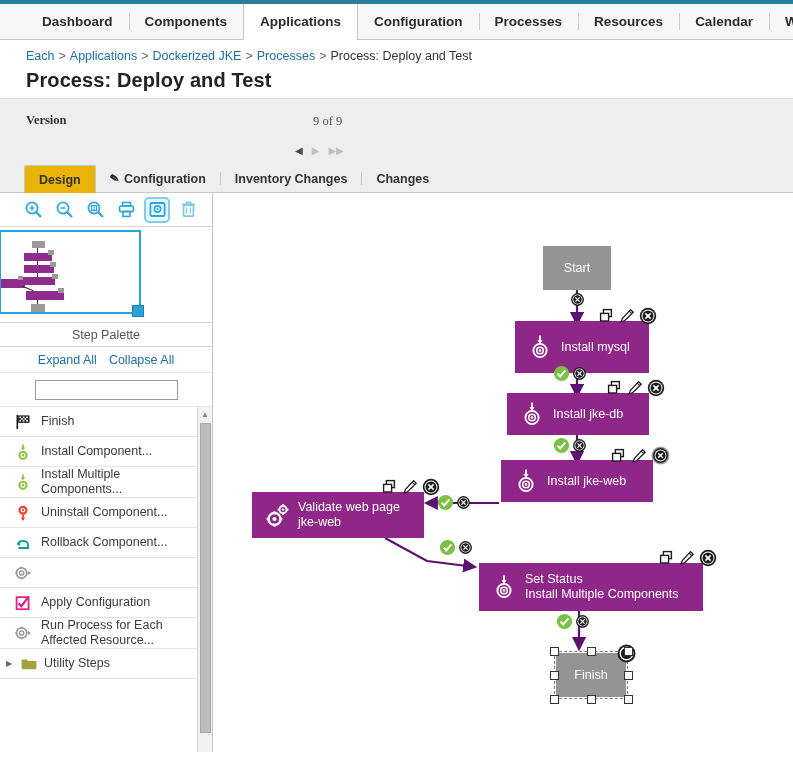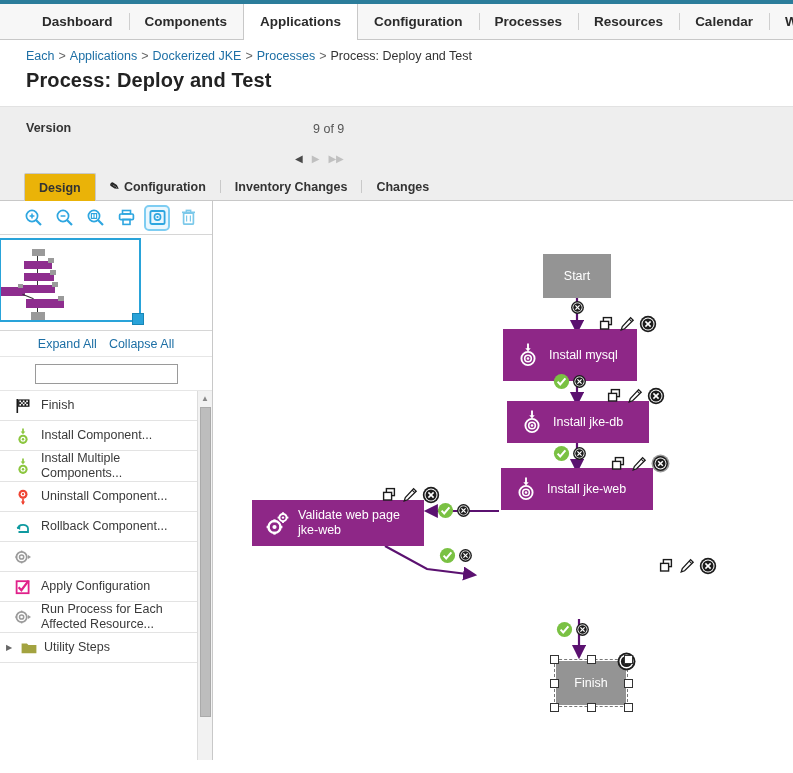"Version" .version-bar { font-family: none -> Liberation Serif, serif; margin-top: 14px -> 6px }
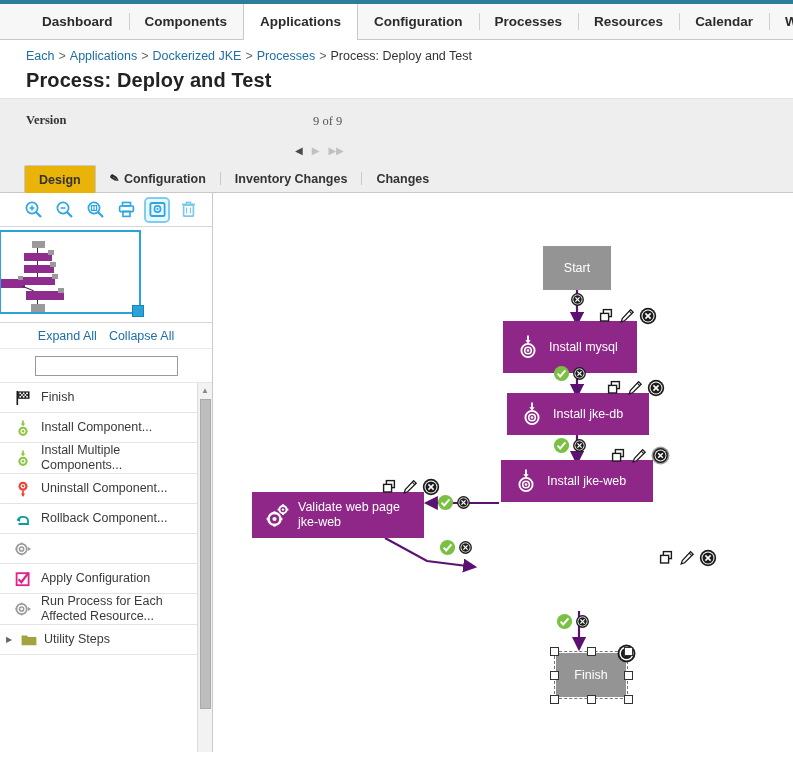"Step Palette" div.palette-hdr { html: none -> <div> <span>Step Palette</span> </div> }
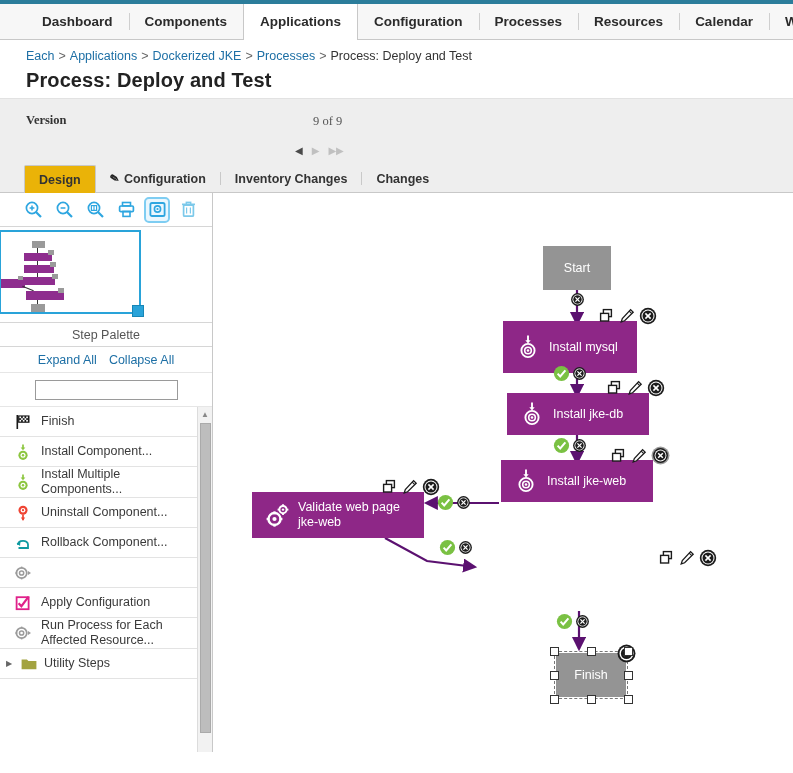"Install mysql" div.node { left: 290px -> 302px }
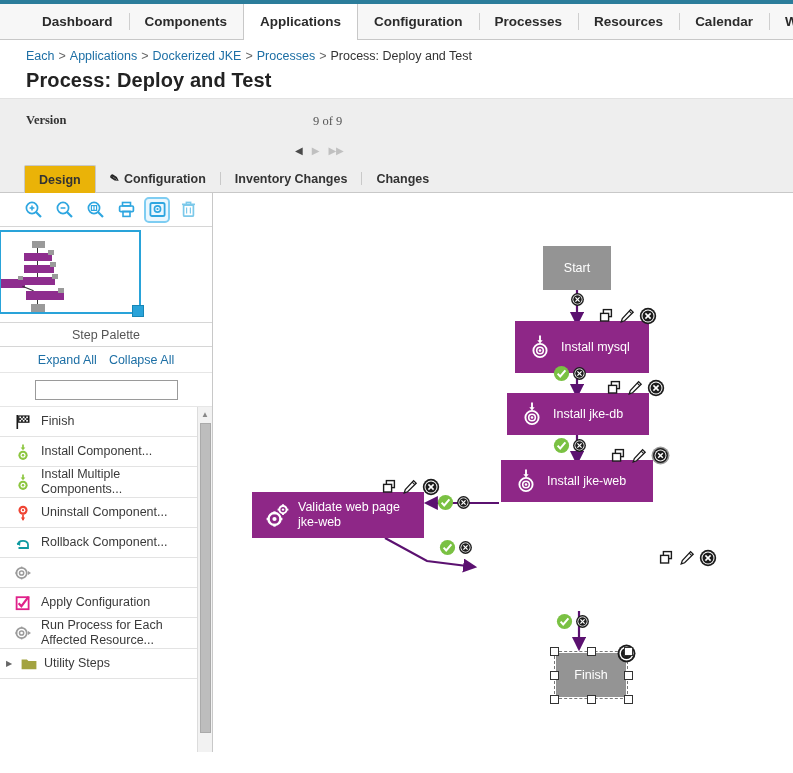"Set Status" div.node { html: none -> <div> <span> <svg> <line></line> <path></path> <circle></circle> <circle></circle> <circle></circle> </svg> </span> <span> <span>Set Status</span><br> <span>Install Multiple Components</span> </span> </div> }
